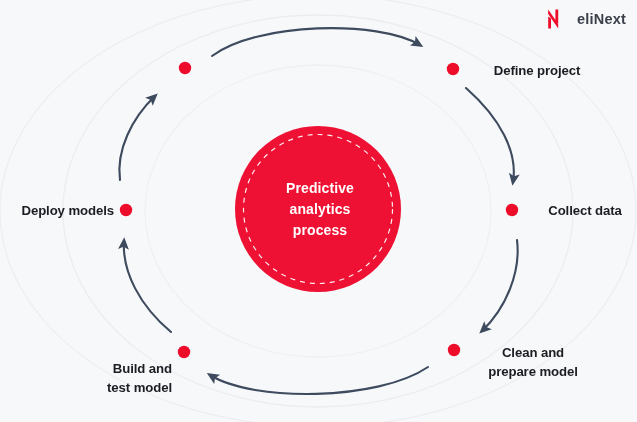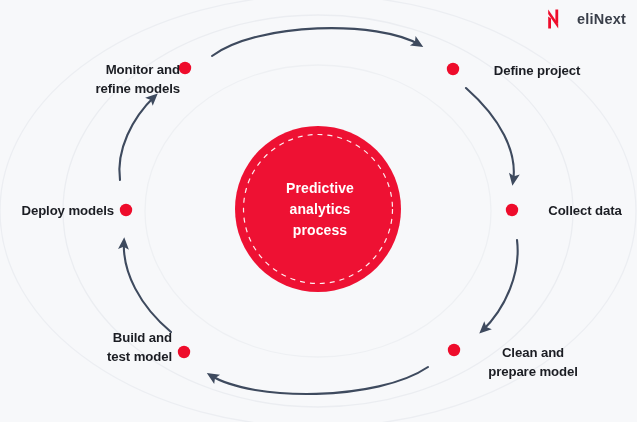"Monitor and" div.node-label { html: <div>Monitor and refine models</div> -> none }
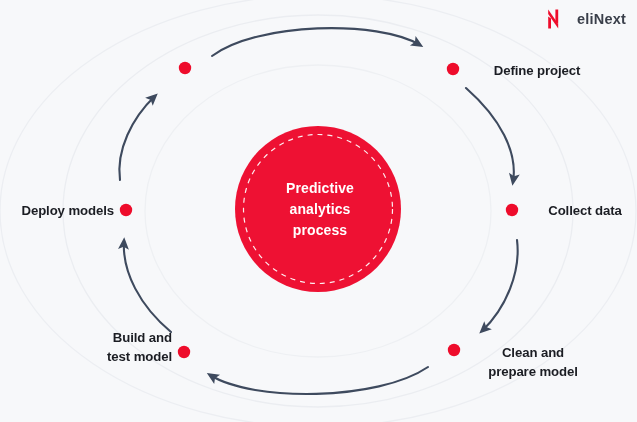"Build and" #label-build { top: 328px -> 359px }
